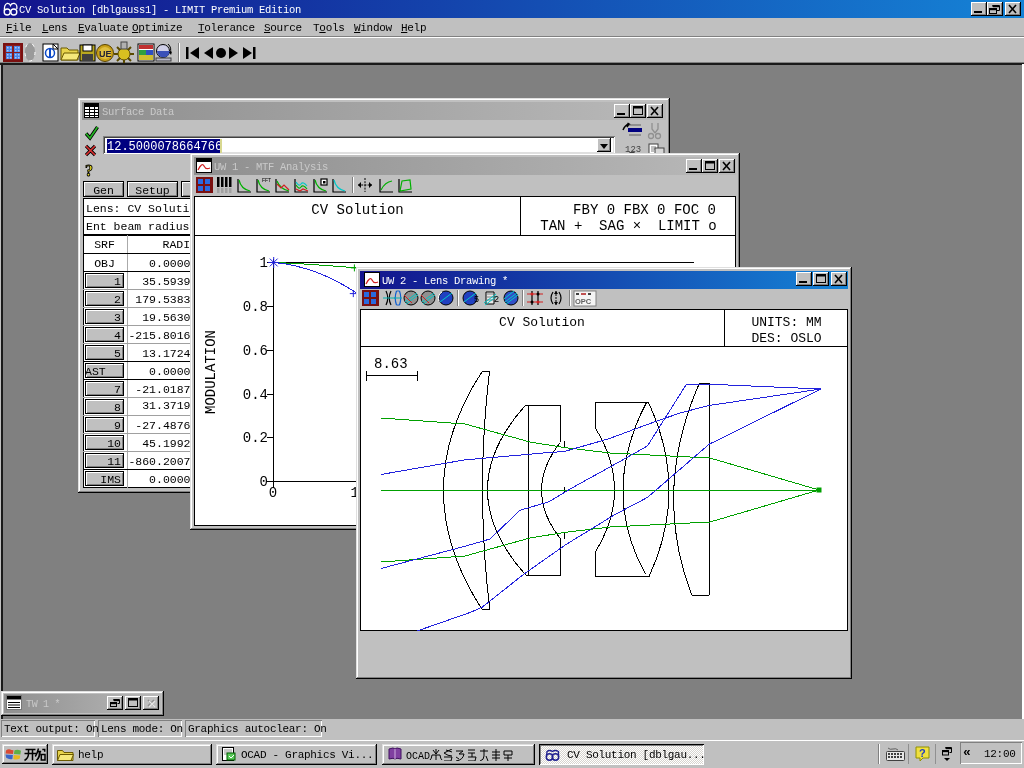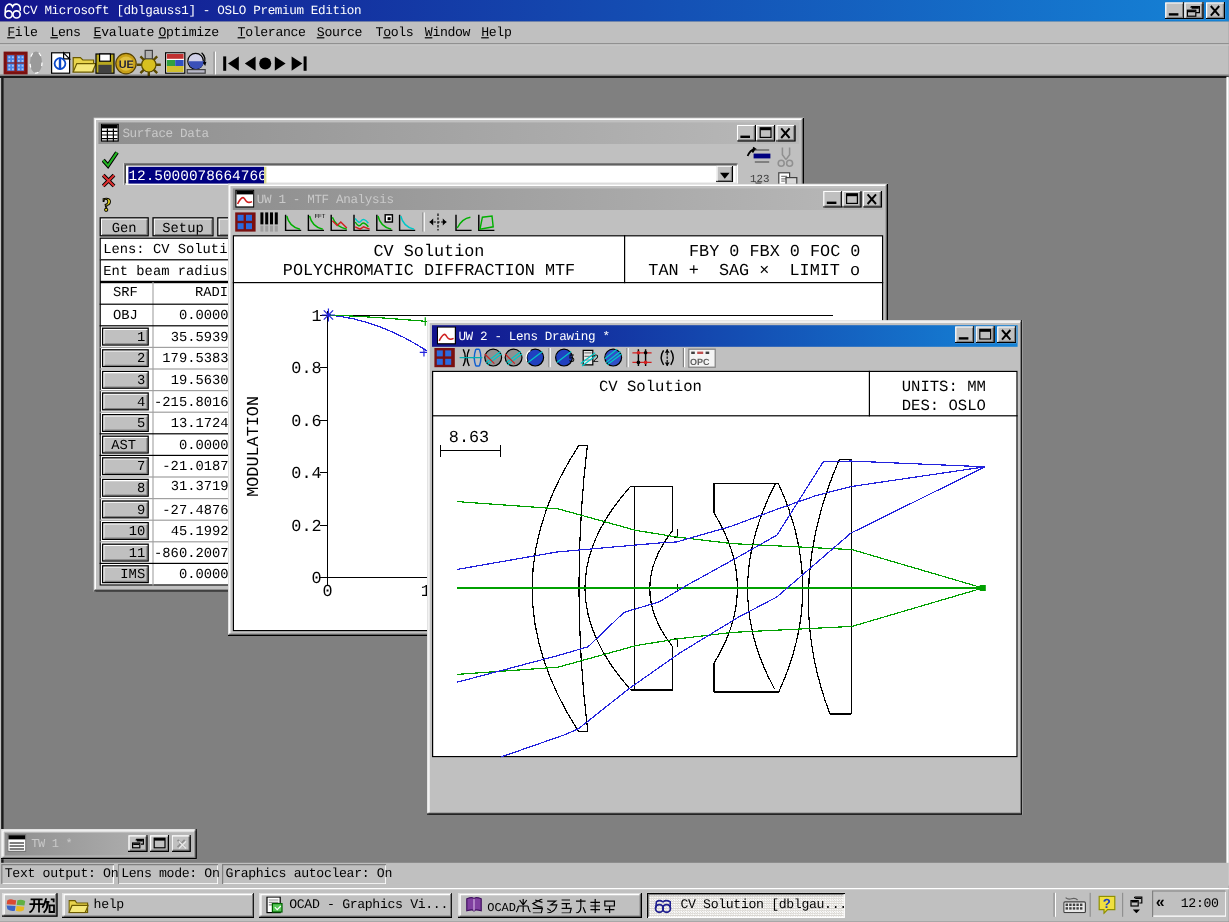"CV Microsoft [dblgauss1] - OSLO" div.ttxt { text: Microsoft [dblgauss1] - OSLO -> Solution [dblgauss1] - LIMIT }
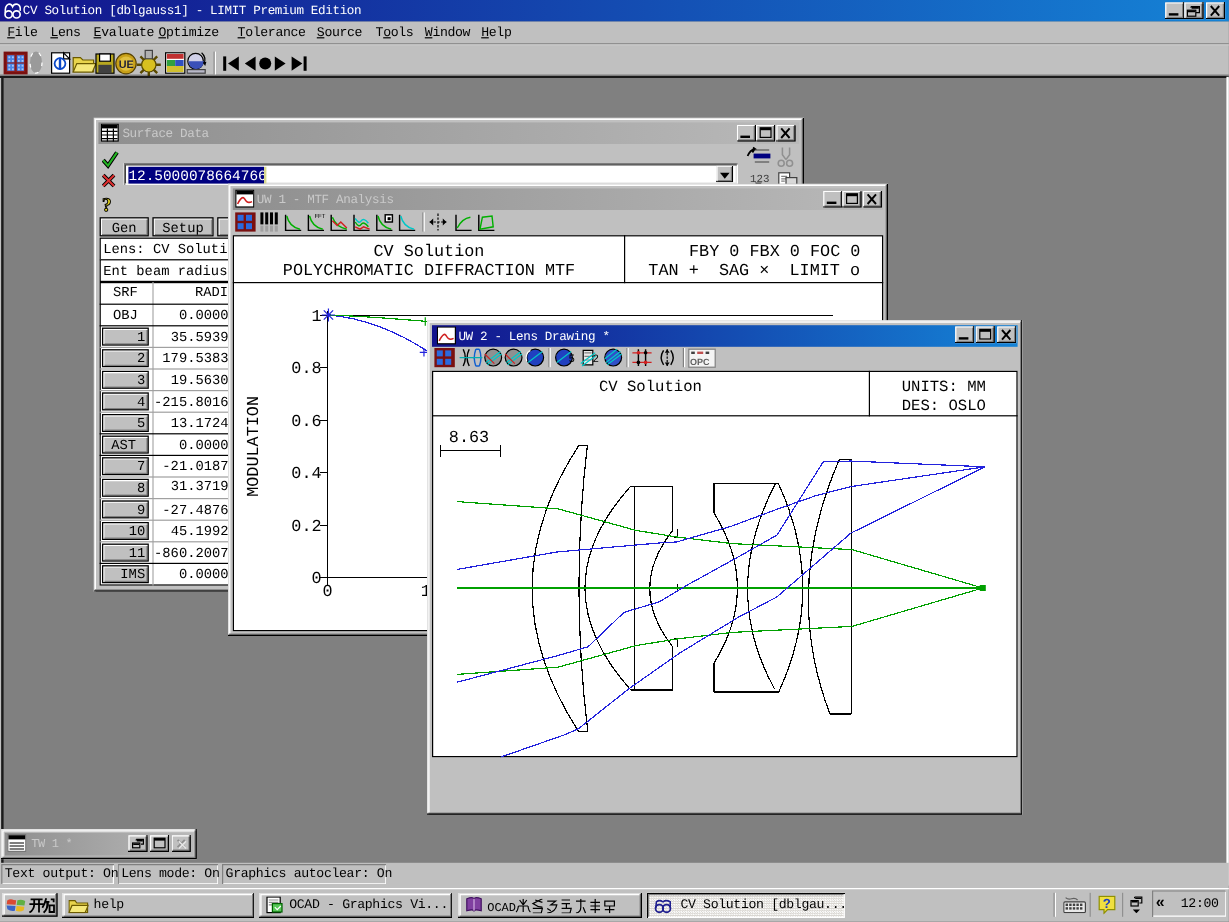"FBY 0 FBX 0 FOC" div.abs { left: 312px -> 347px; text-align: right -> center }
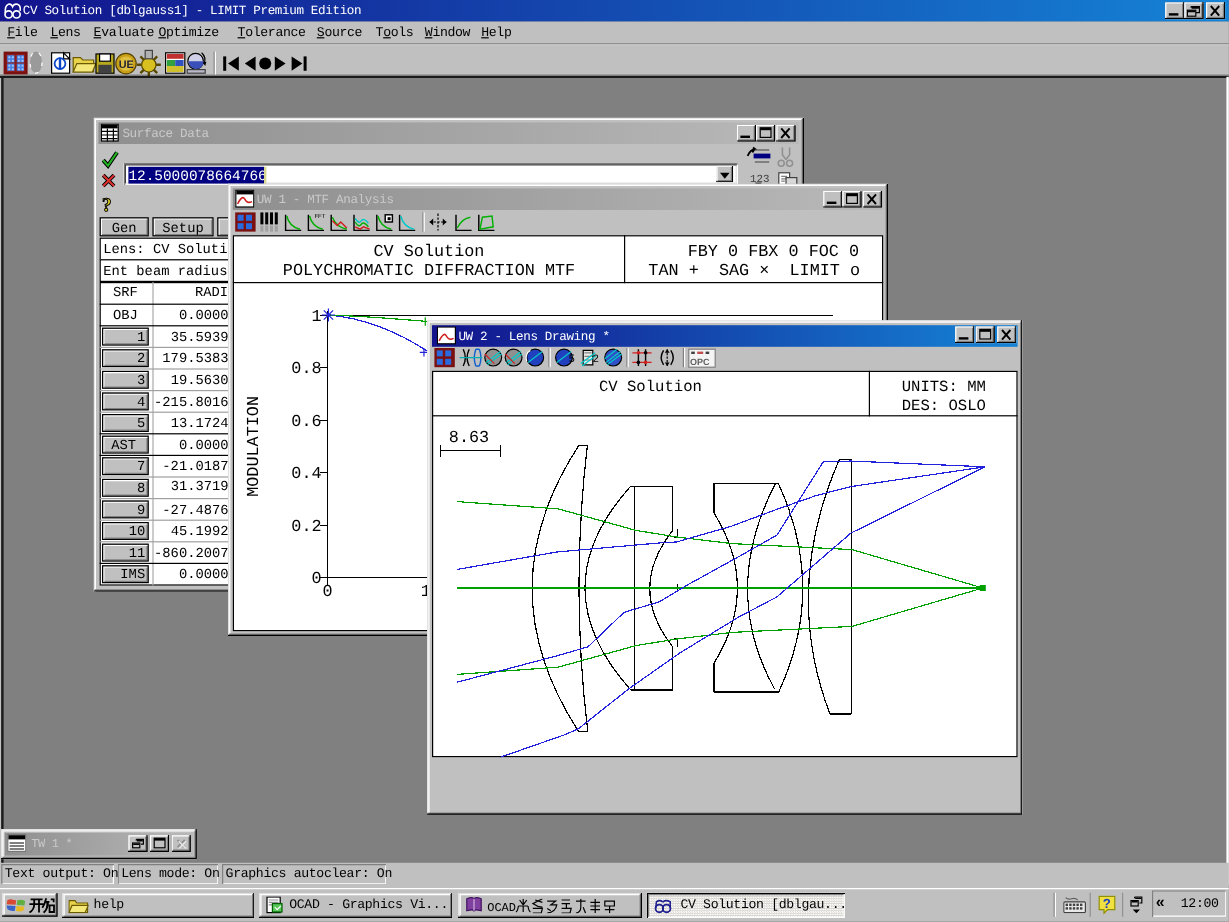"POLYCHROMATIC DIFFRACTION MTF" div.abs { html: <div>POLYCHROMATIC DIFFRACTION MTF</div> -> none }
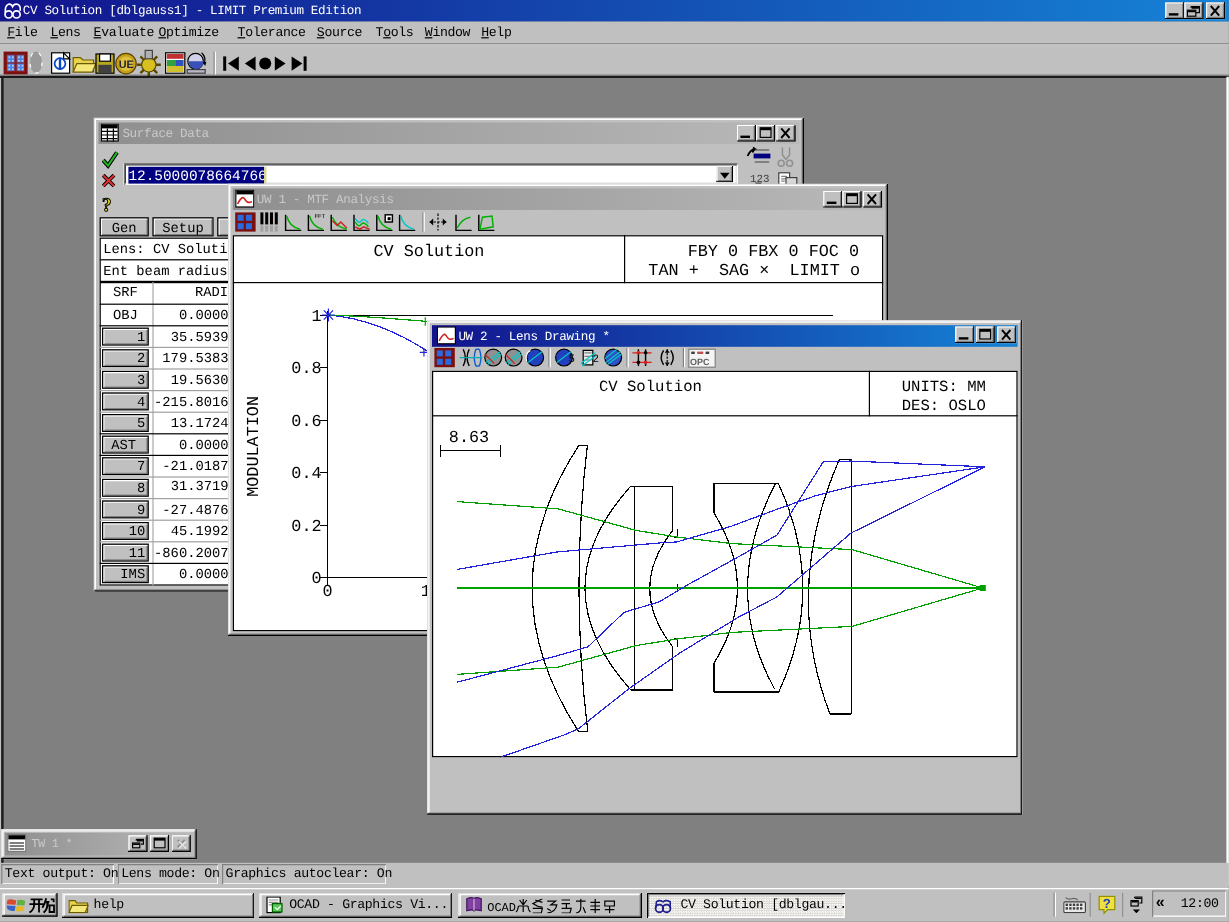"AST" div.abs { text-align: center -> left }
